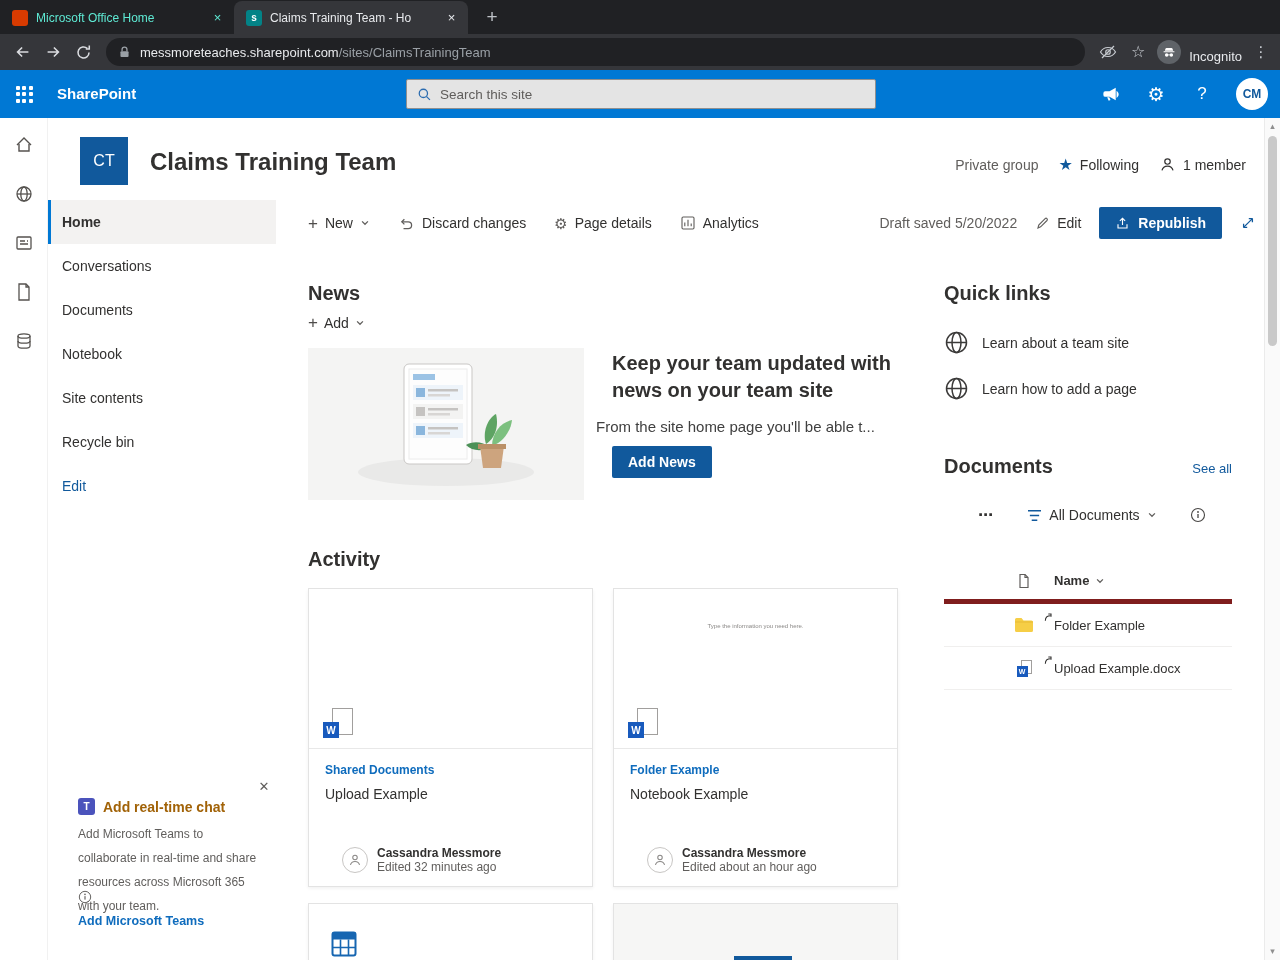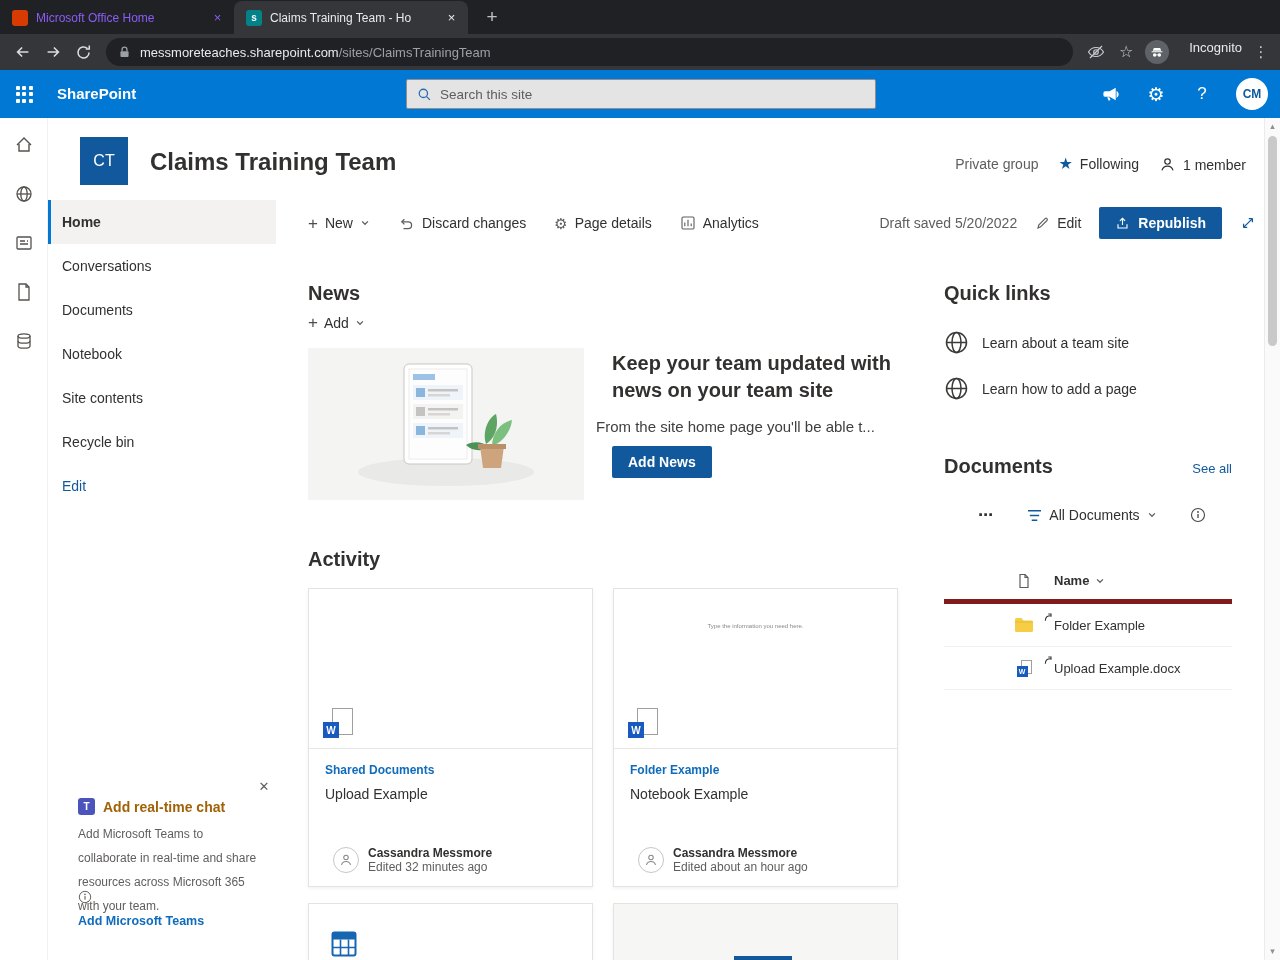"Microsoft Office Home" .tab { color: #8b5cf6 -> #5eead4 }
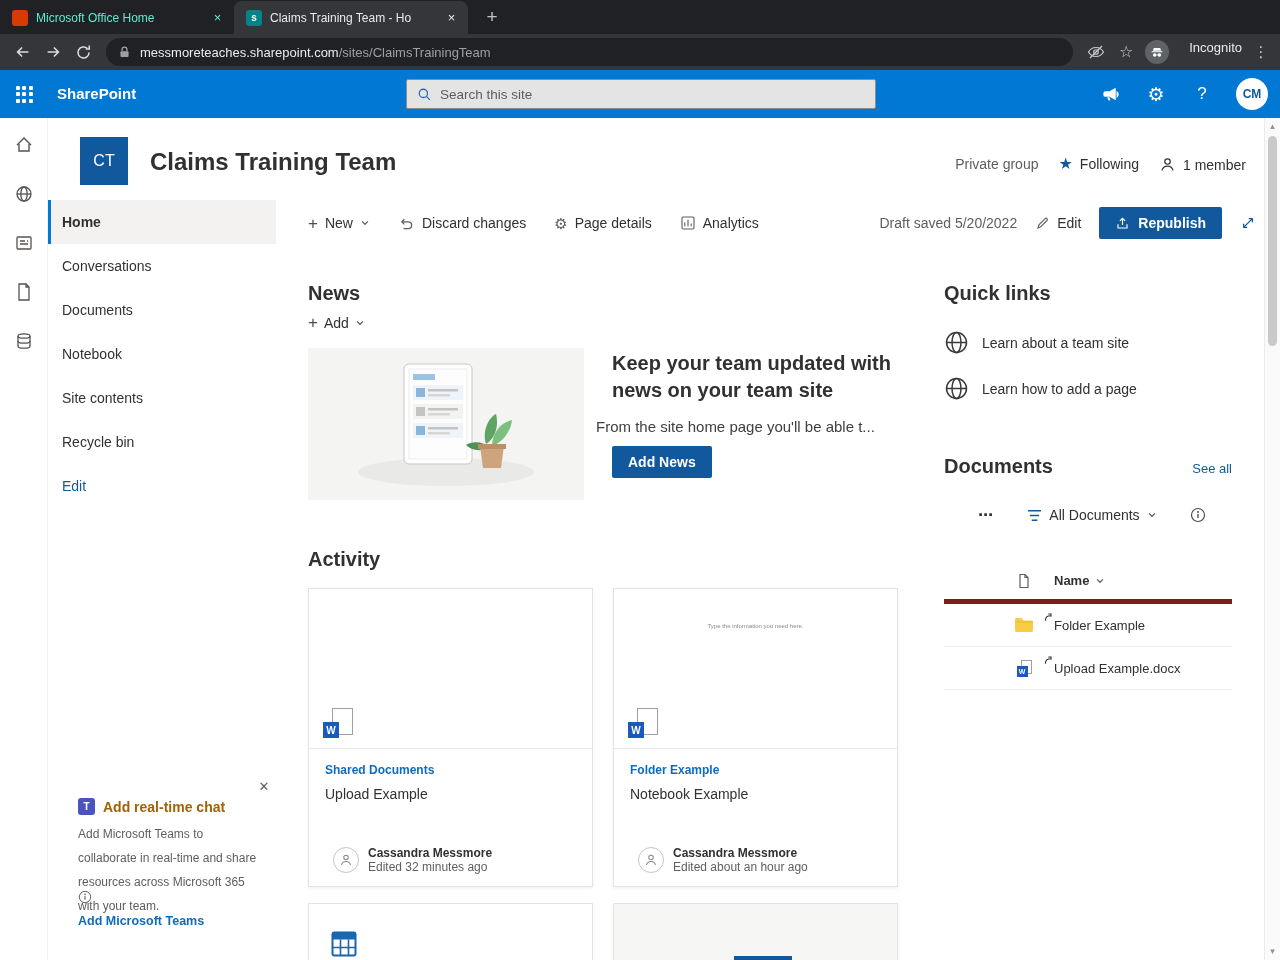"Incognito" .incog { align-items: flex-start -> flex-end; gap: 20px -> 8px }
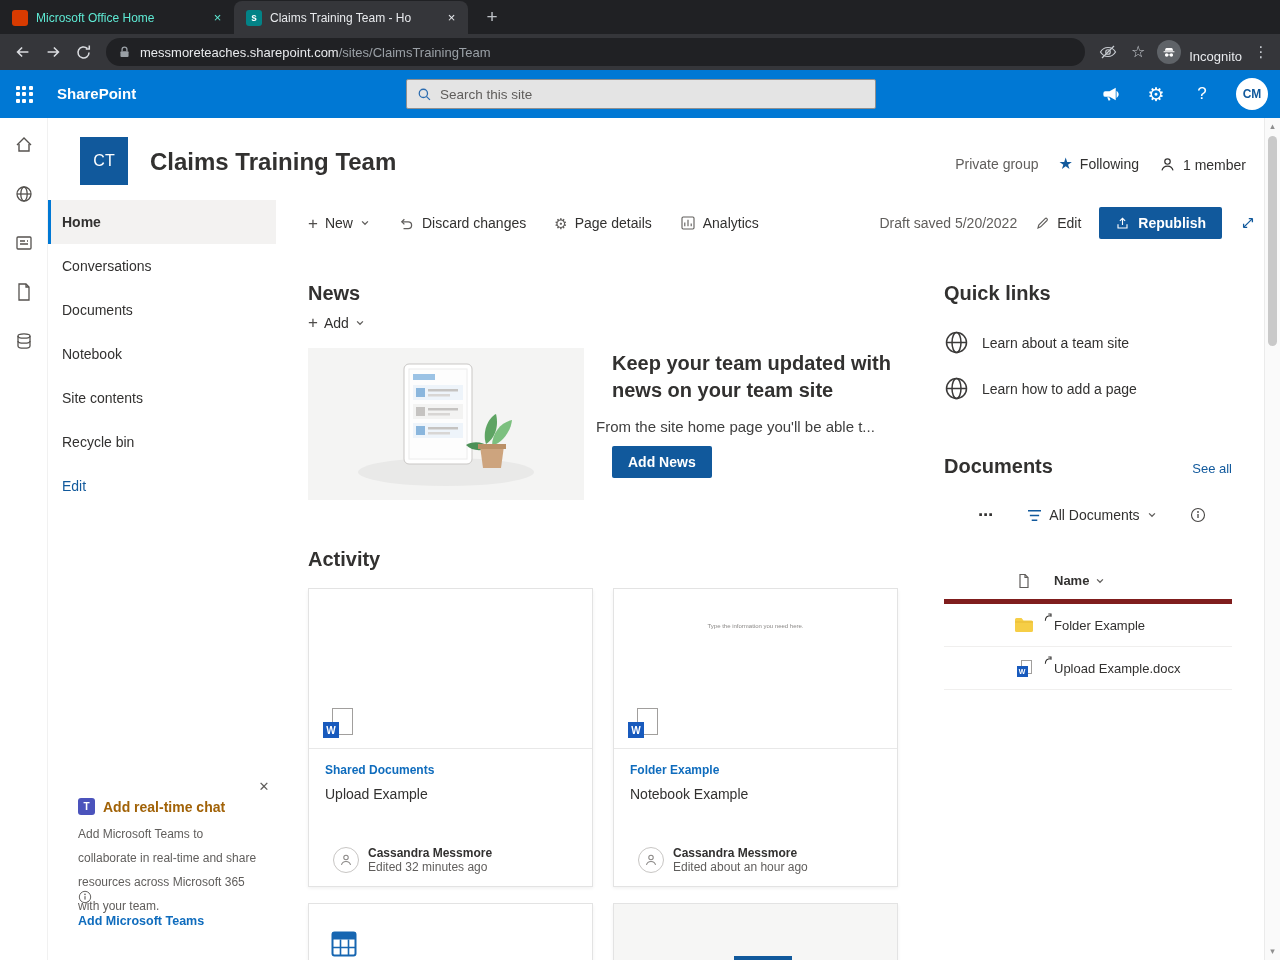"Private group" .sitemeta { align-items: flex-start -> center }
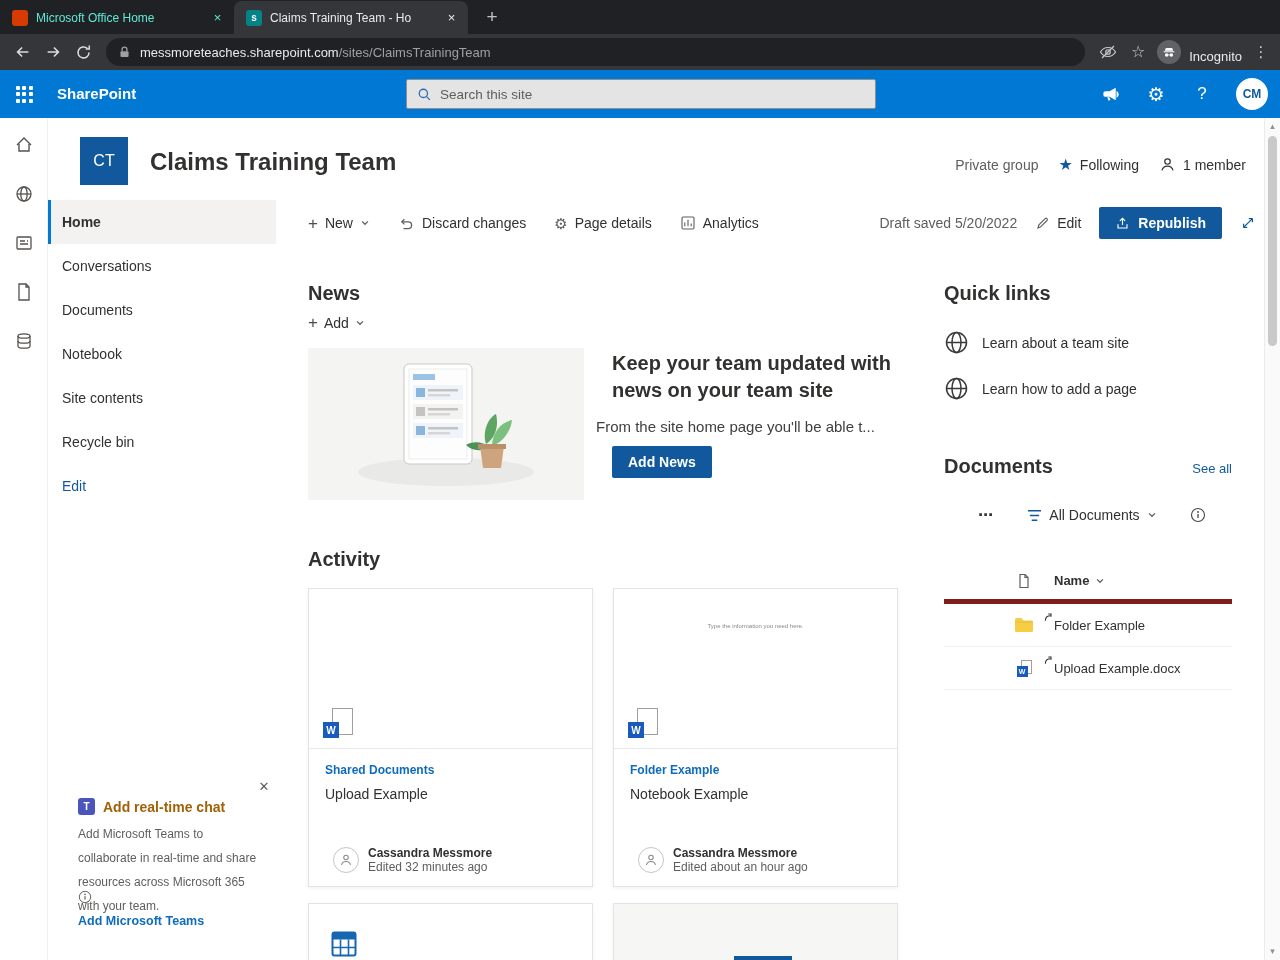"Cassandra Messmore" .card-foot { left: 24px -> 33px }
